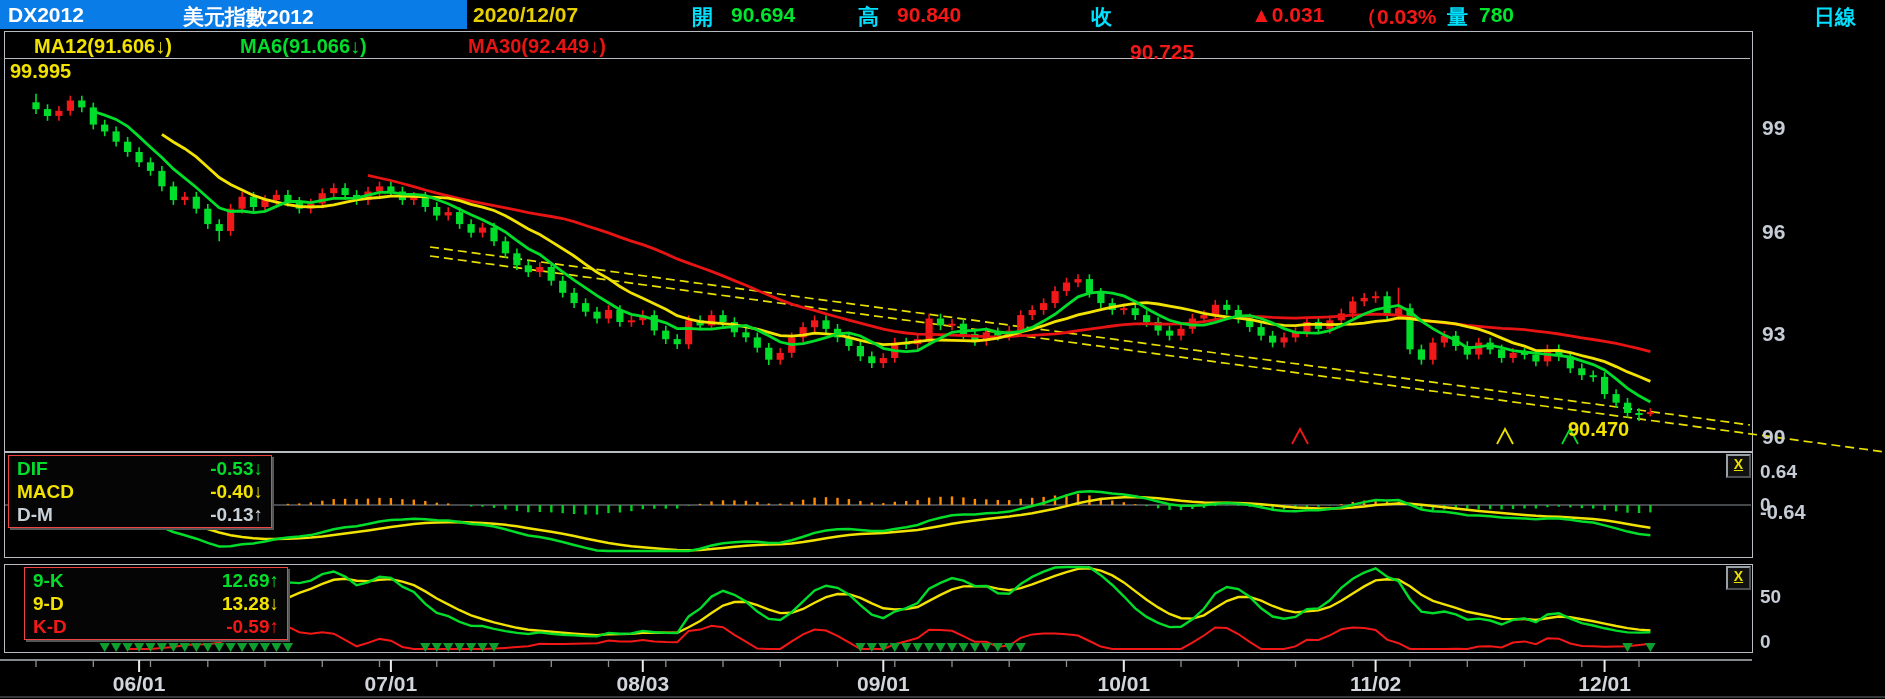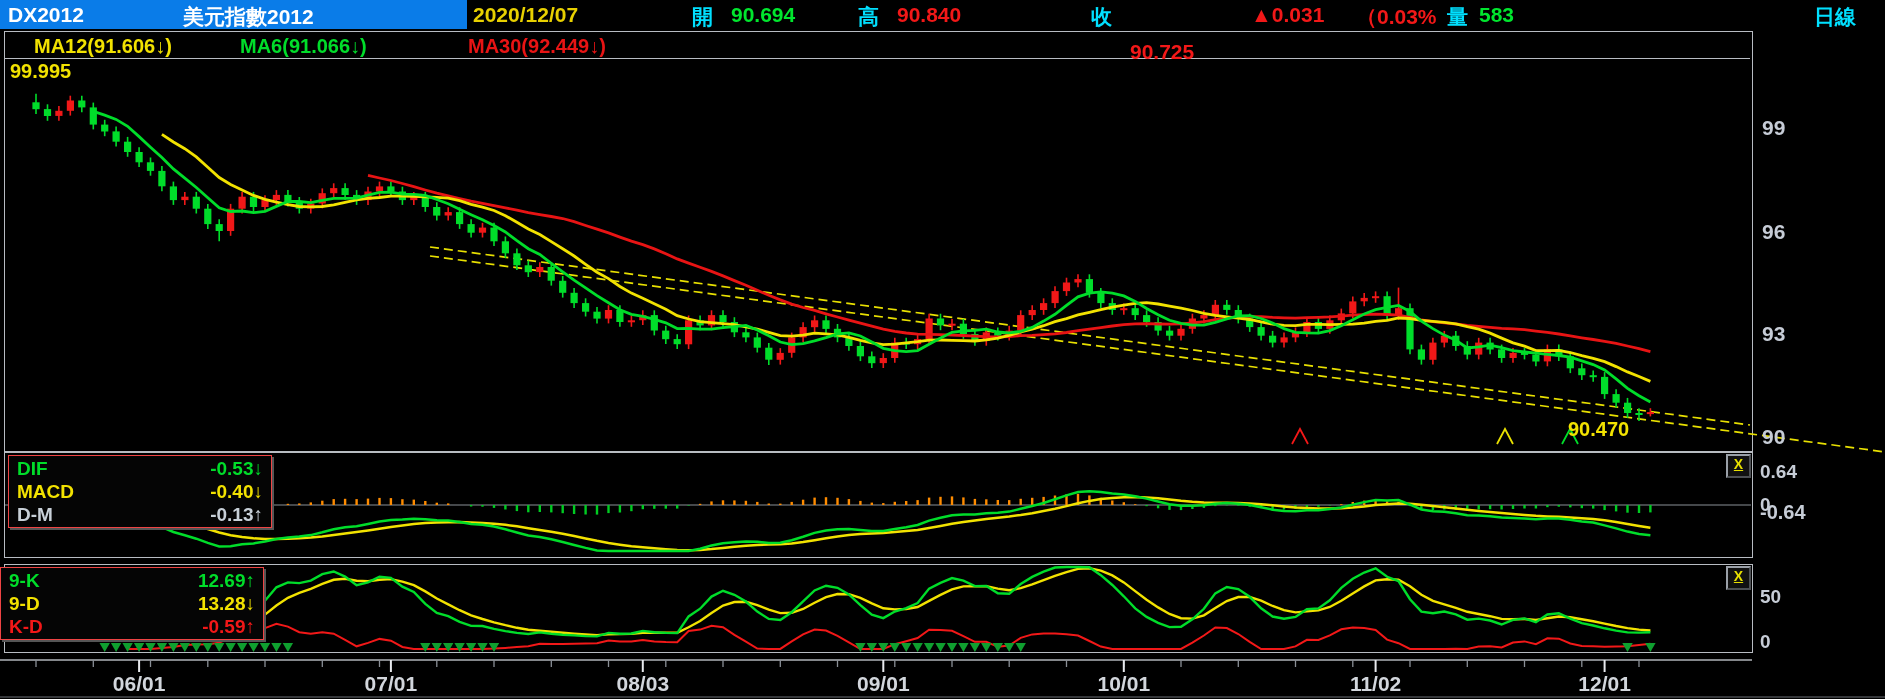"583" span.abs { text: 583 -> 780 }
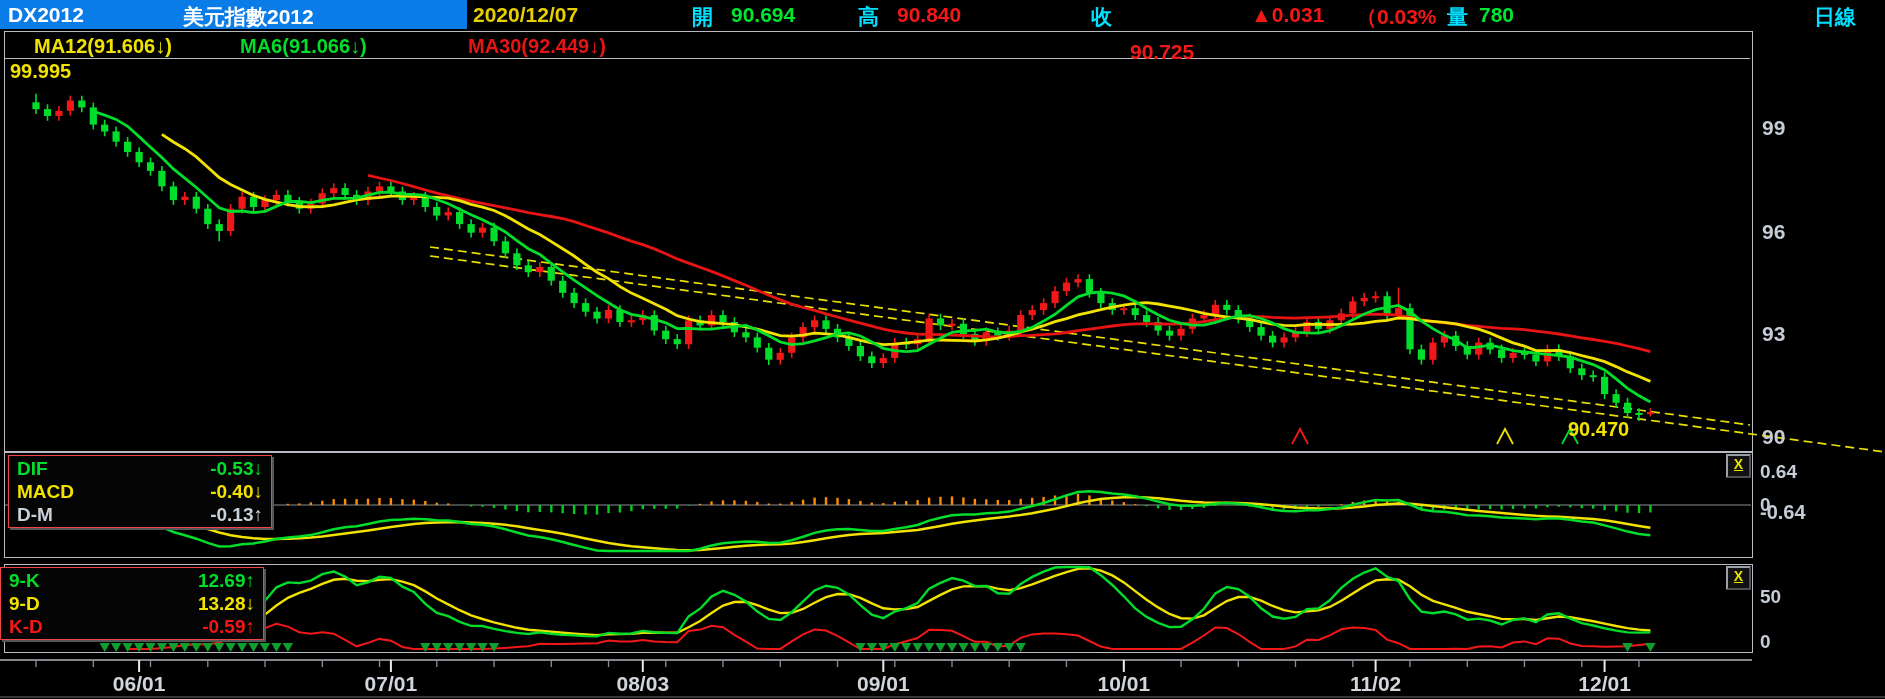"9-K" div.abs { left: 0 -> 24px }
